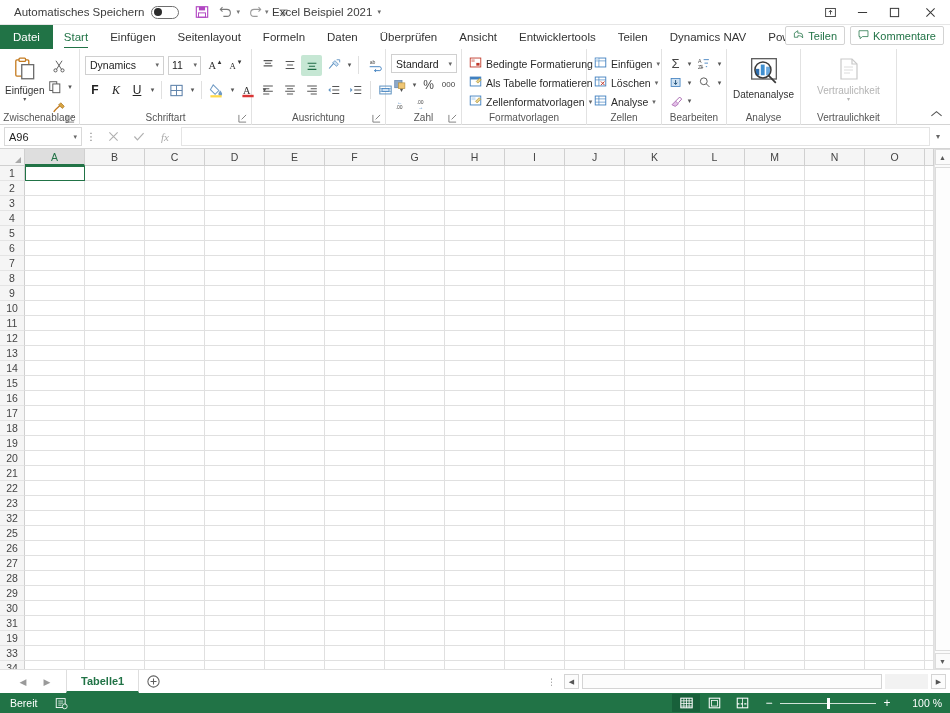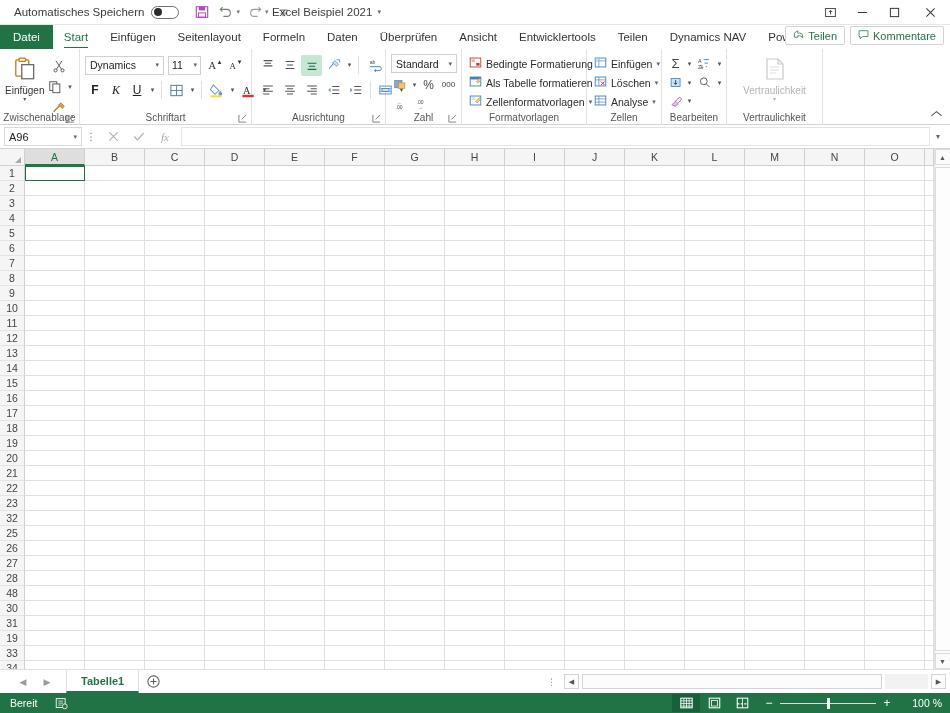"Datenanalyse" div.rgroup { html: none -> <div> <div> <div> <span> <svg> <rect></rect> <rect></rect> <rect></rect> <rect></rect> <circle></circle> <path></path> </svg> </span> <span>Datenanalyse</span> </div> </div> <div>Analyse</div> </div> }
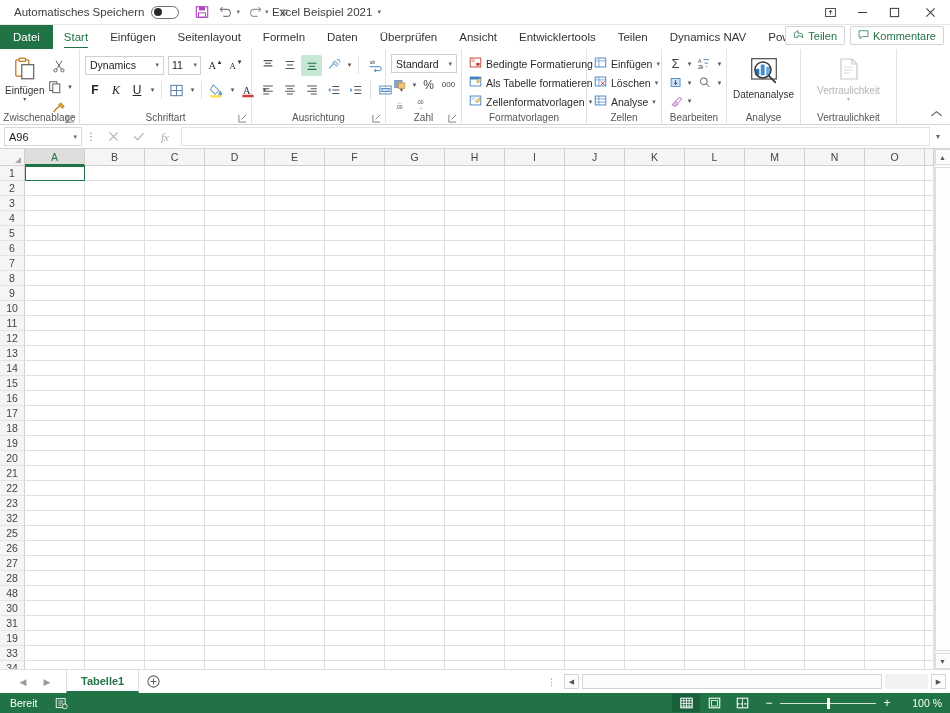"48" div.rhdr { text: 48 -> 29 }
